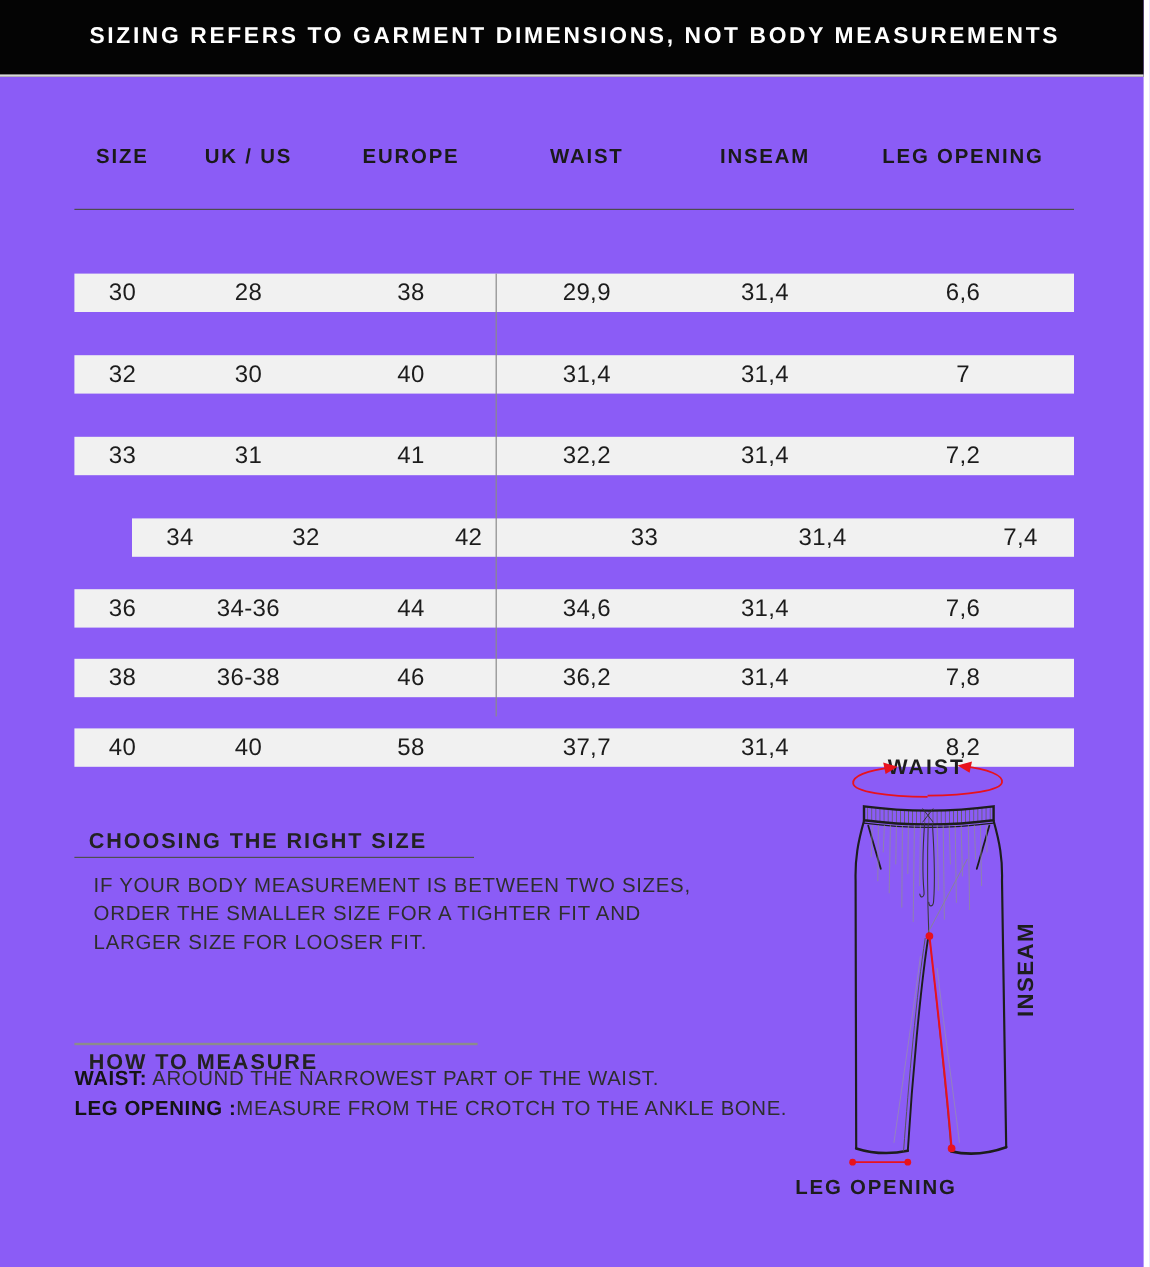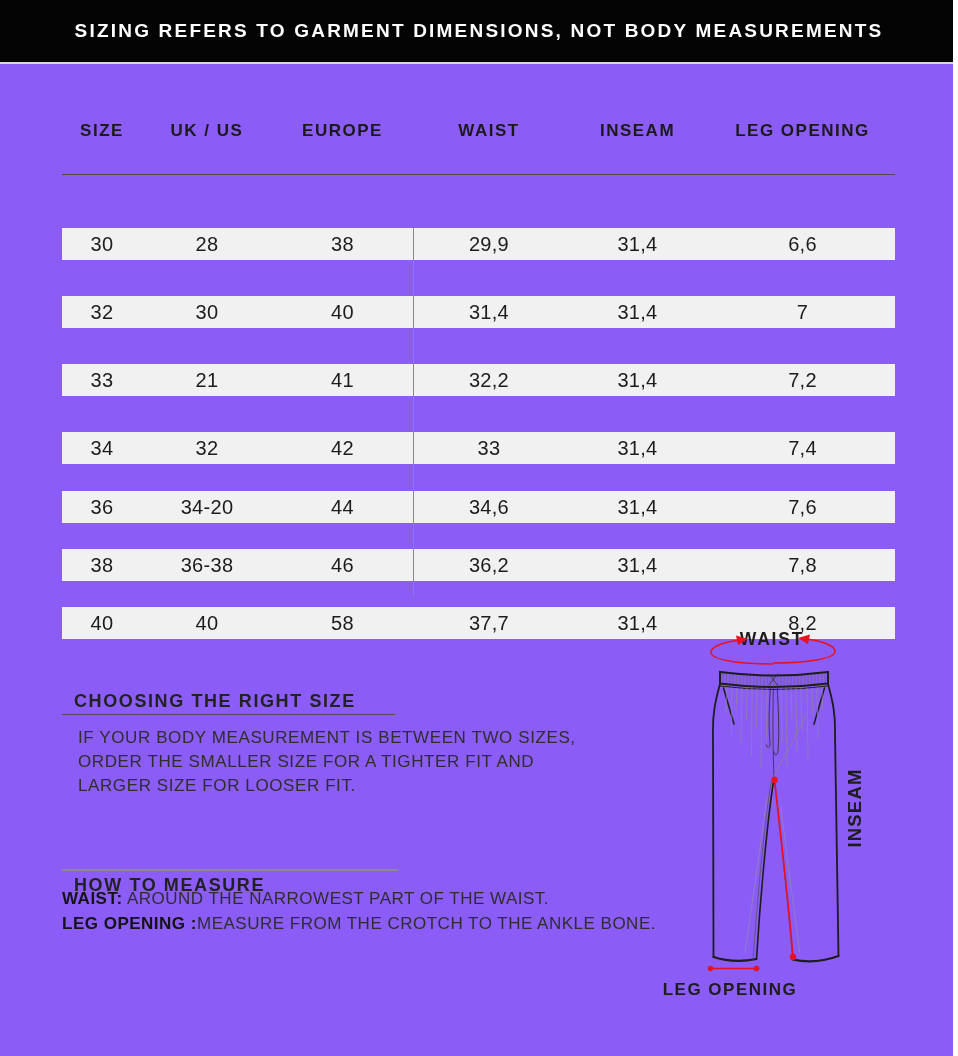"21" span.cell { text: 21 -> 31 }
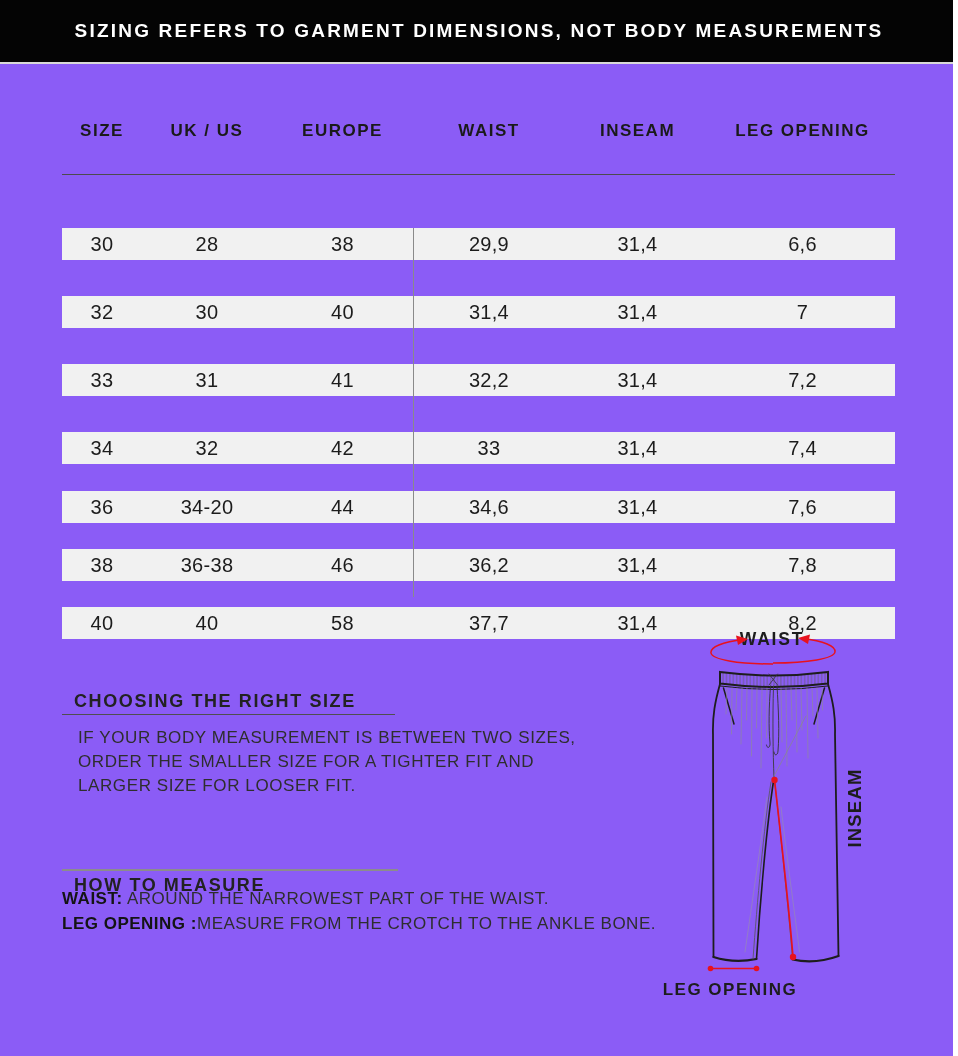"34" .size-row:nth-child(4) { margin-left: none -> 48px }
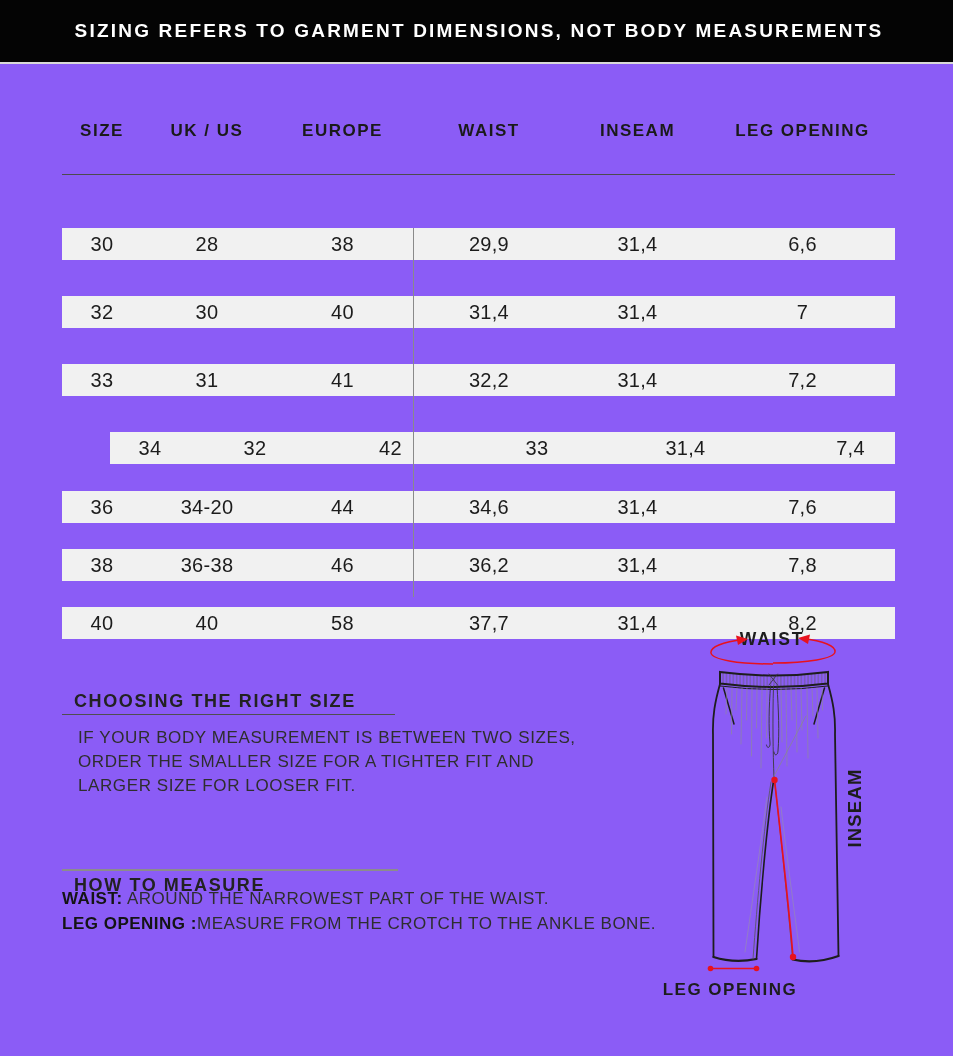"34-20" span.cell { text: 34-20 -> 34-36 }
